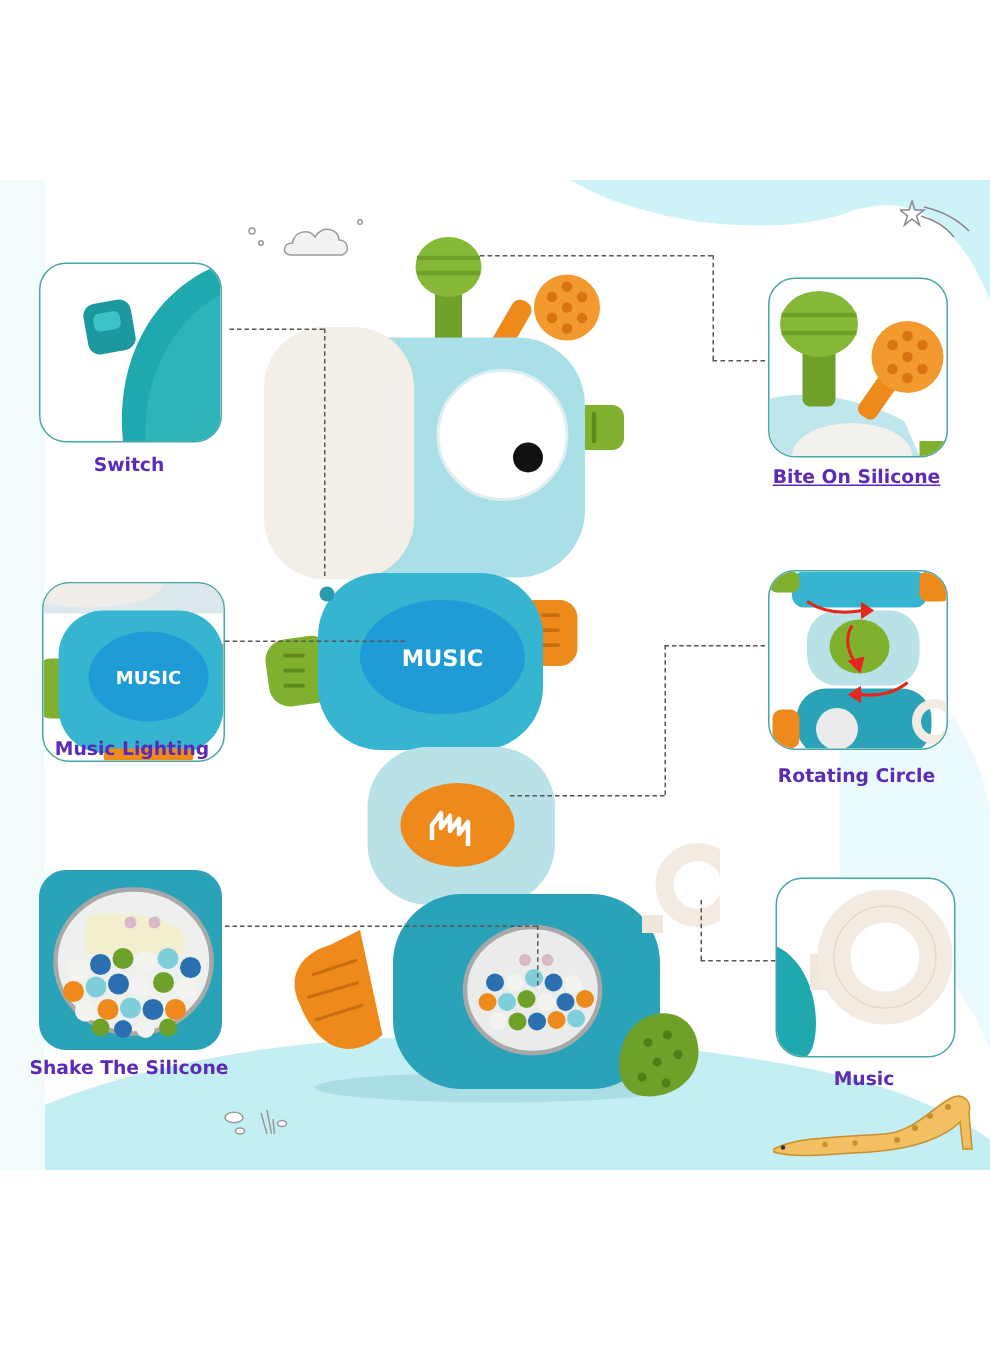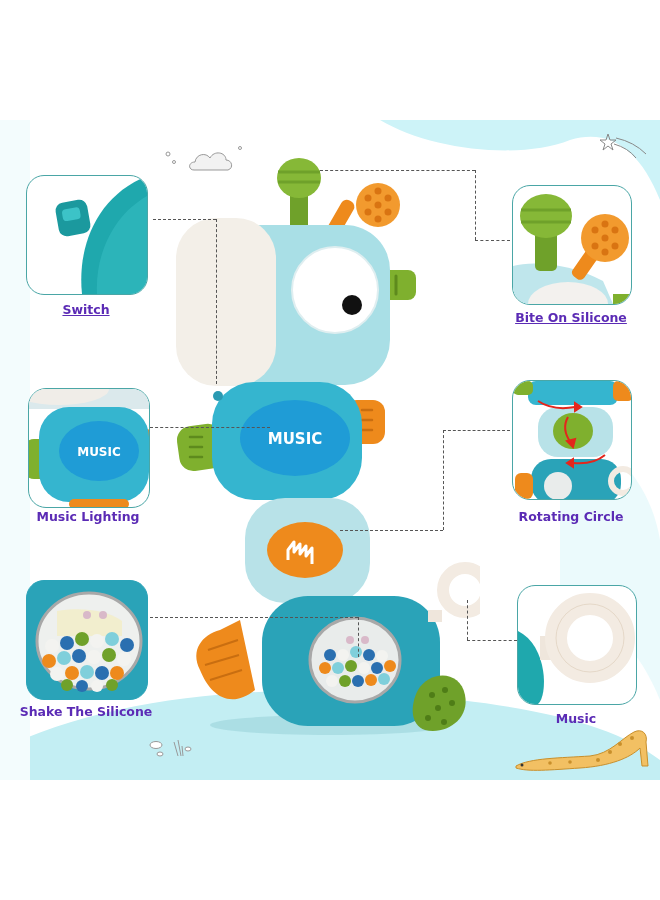"Switch" div.label { text-decoration: underline -> none }
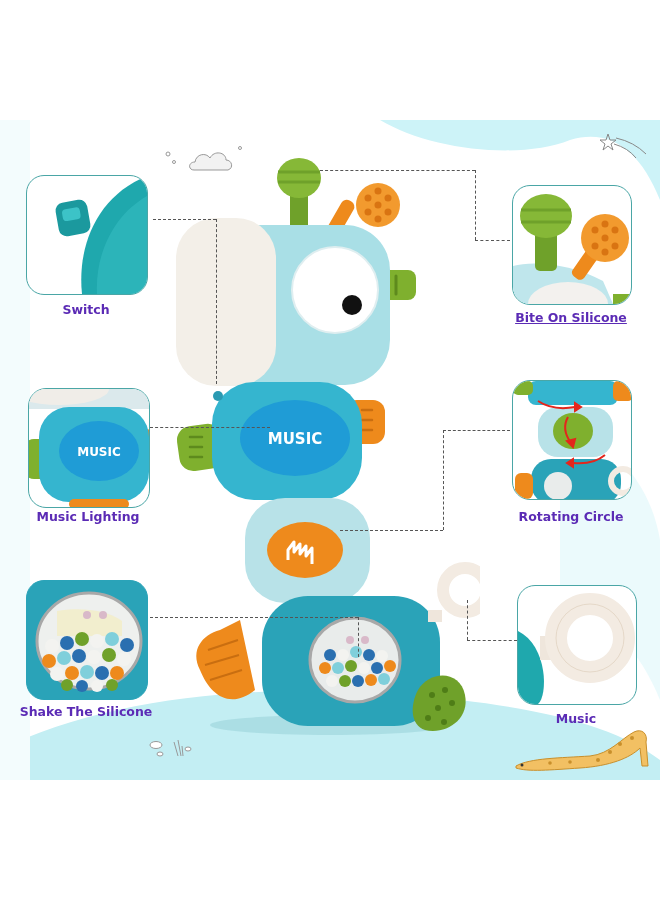"Music Lighting" div.label { top: 509px -> 491px }
